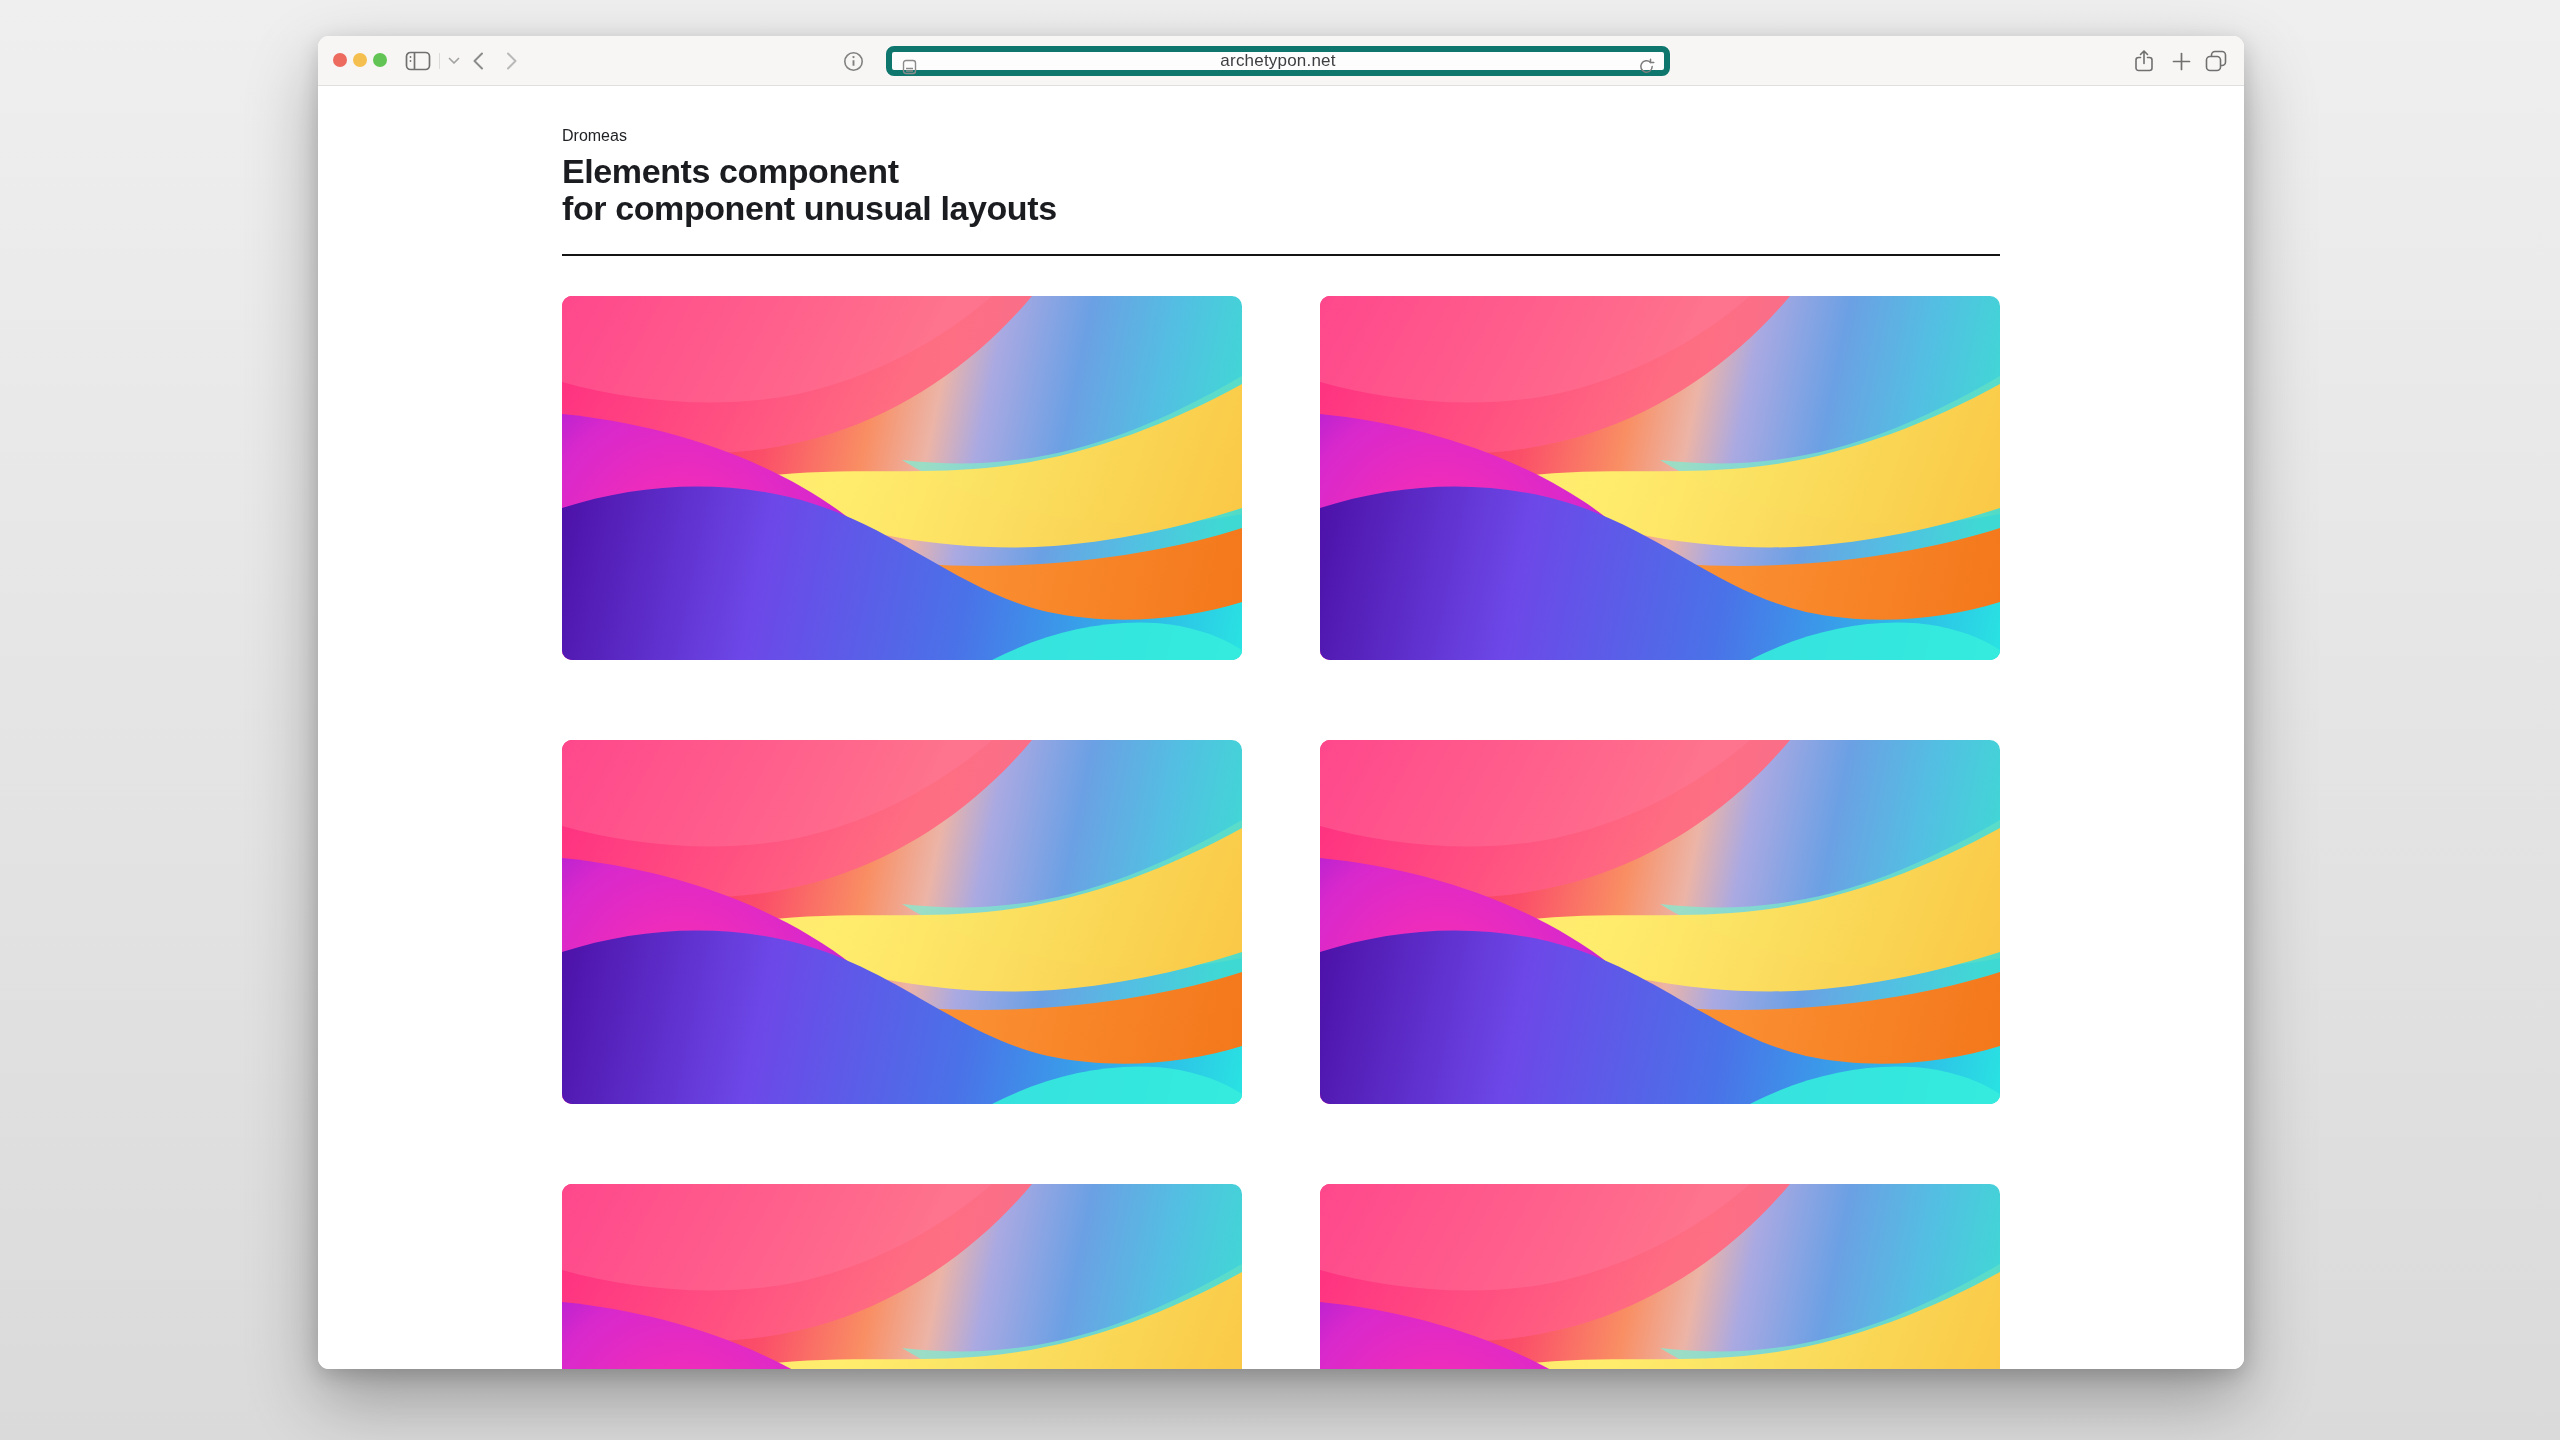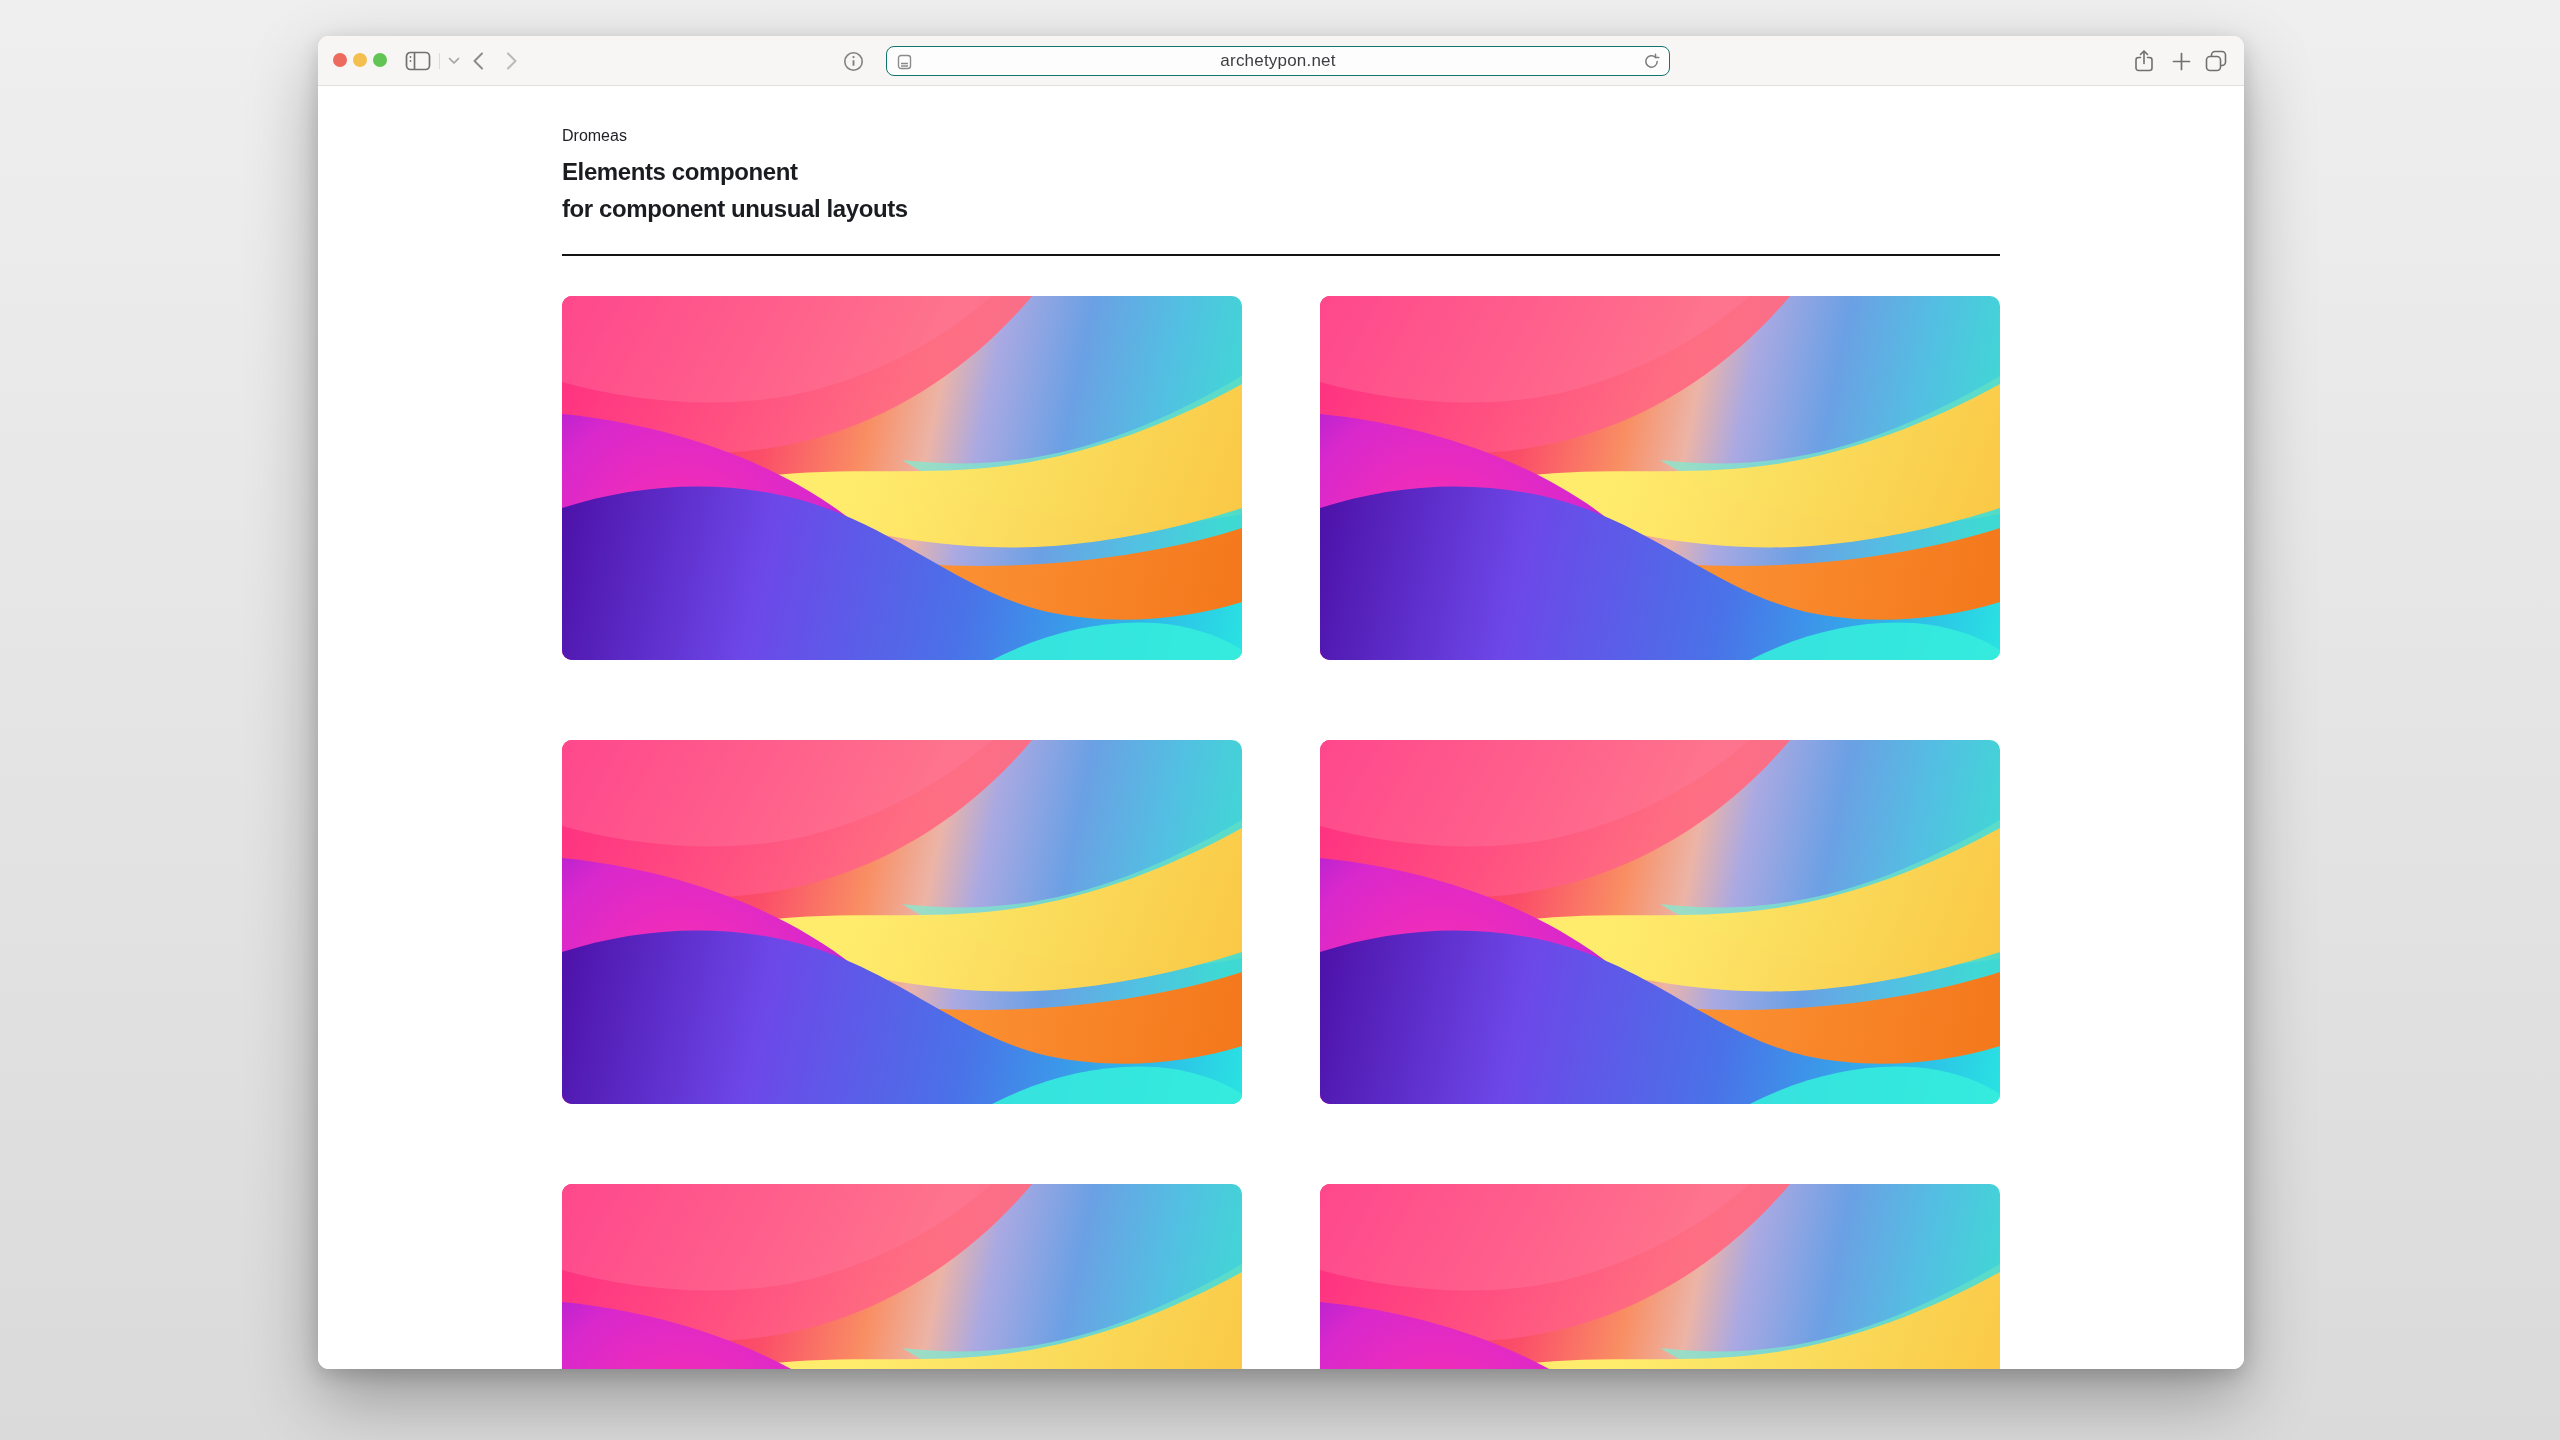"archetypon.net" .urlbar { border: 1px solid #0f766e -> 6px solid #0f766e }
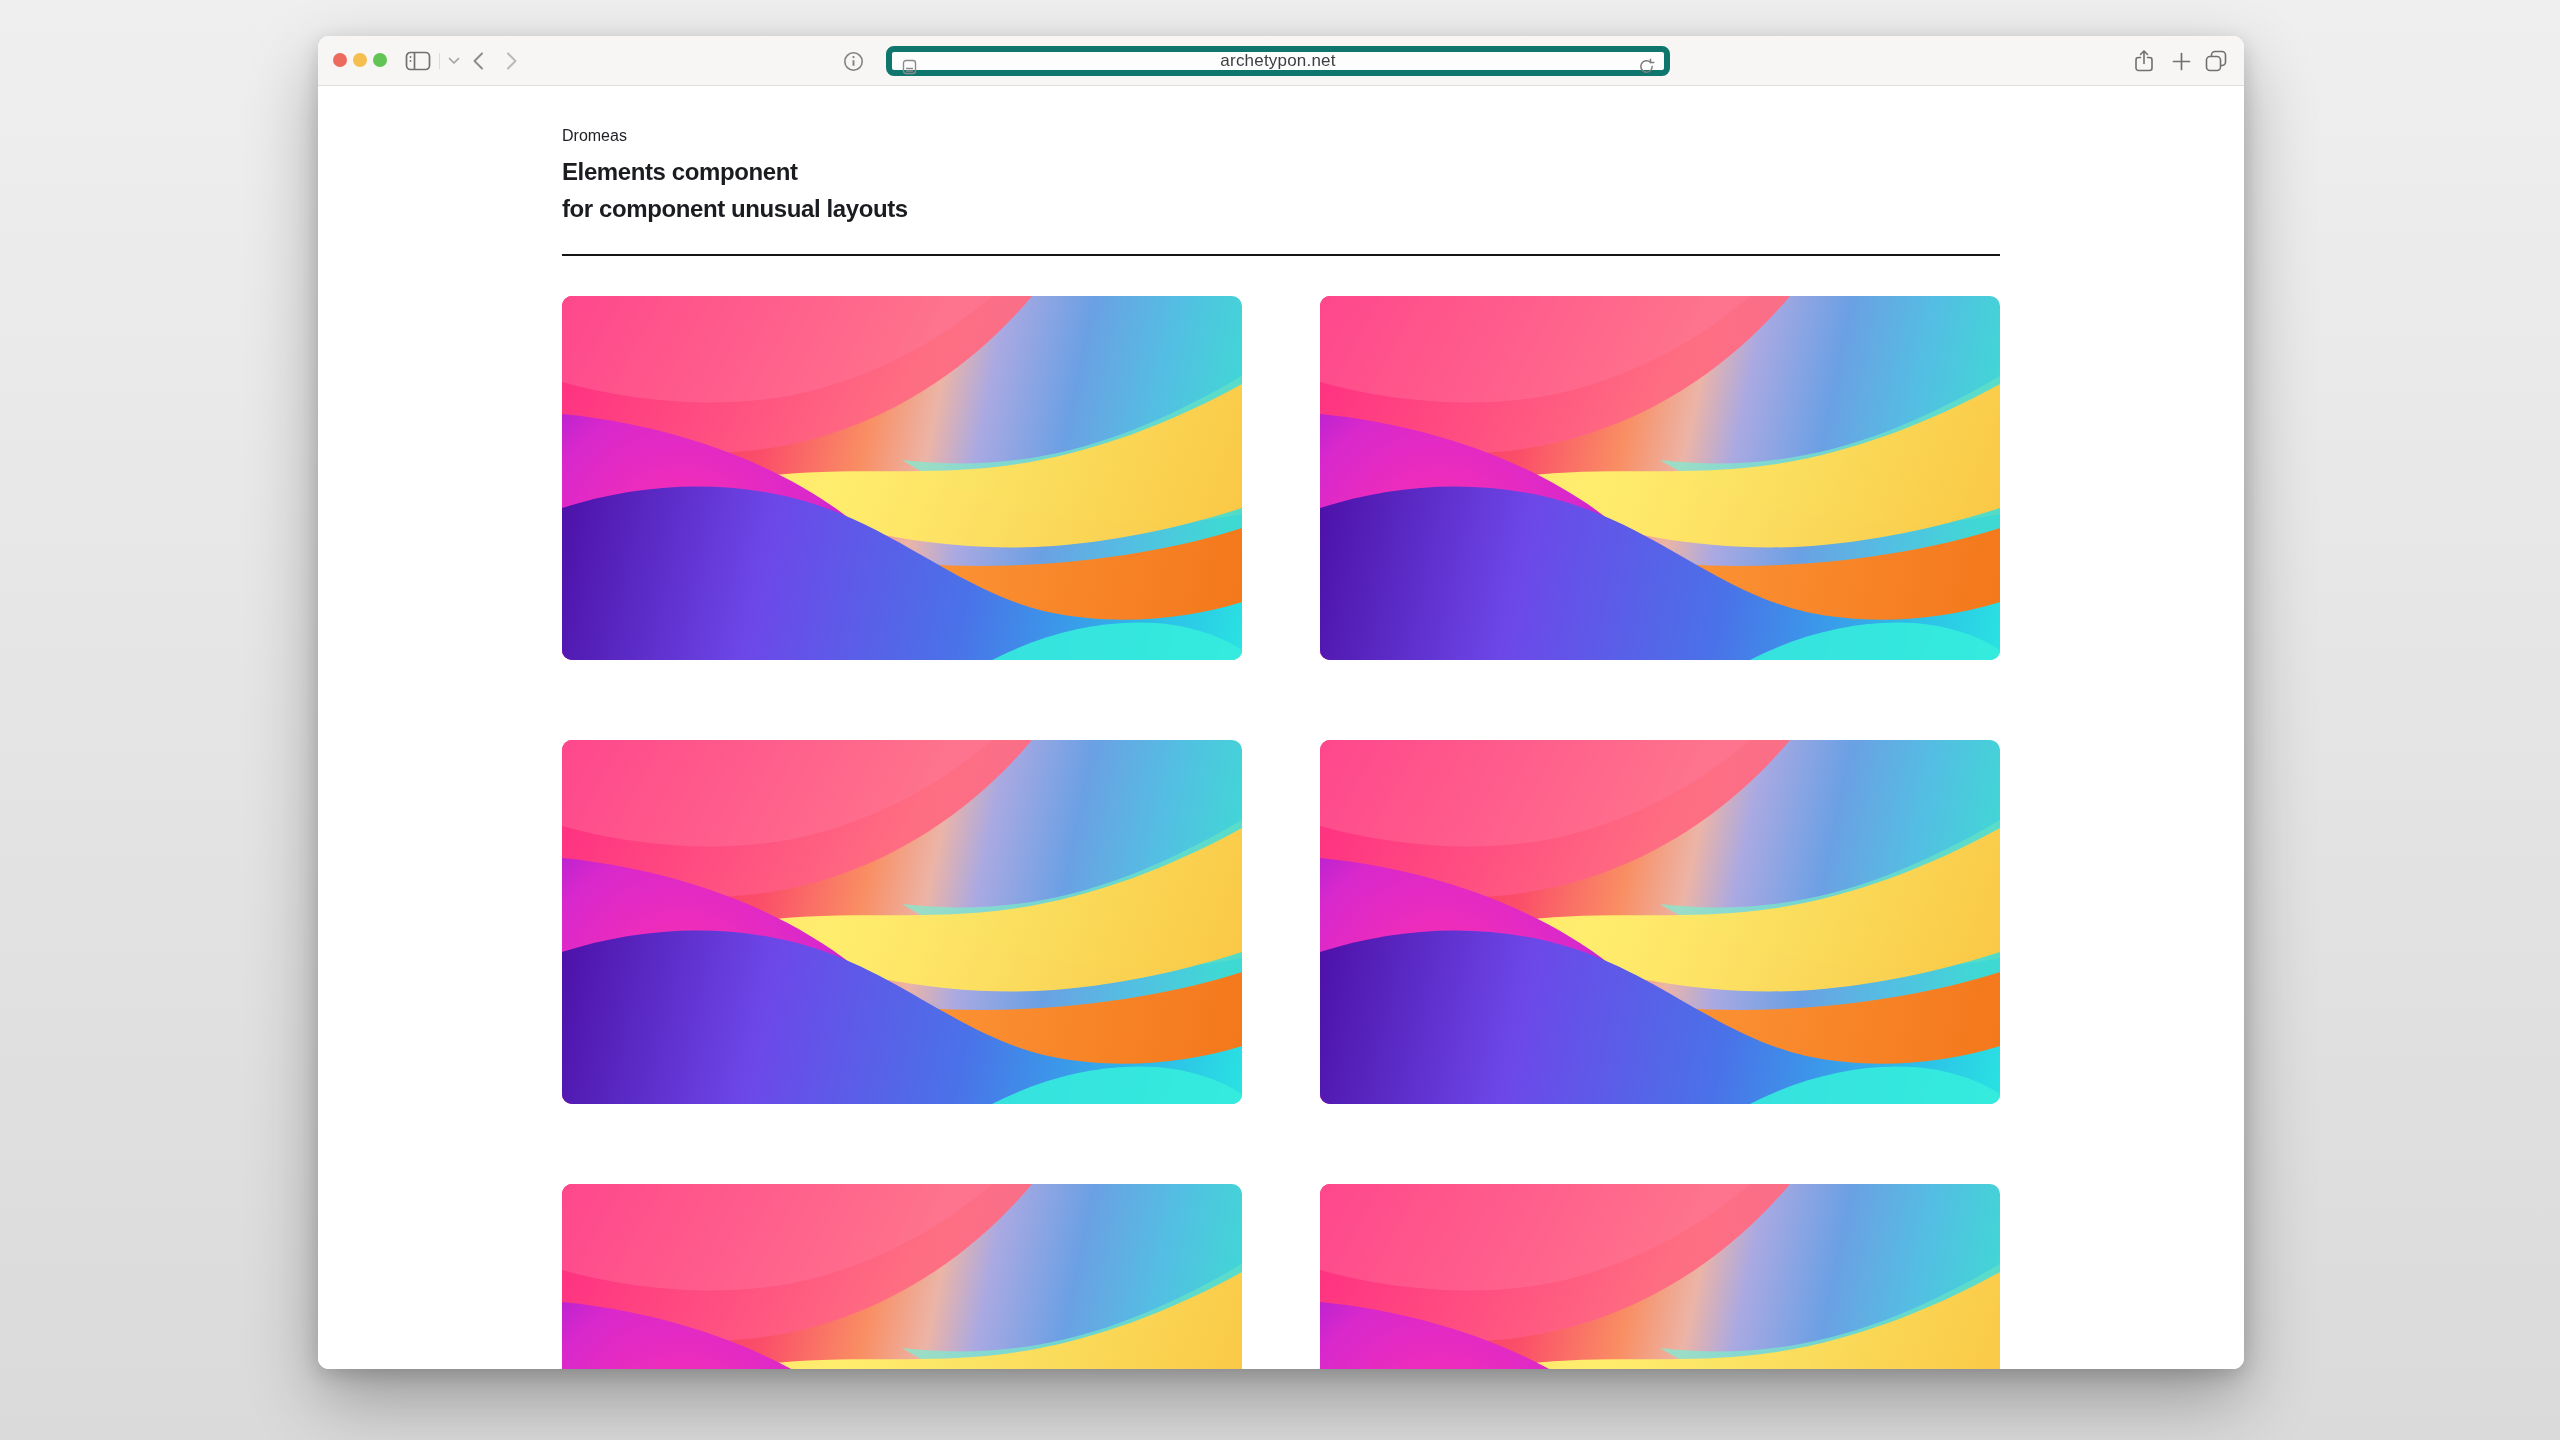"Elements component" .heading { font-size: 24px -> 34px }
